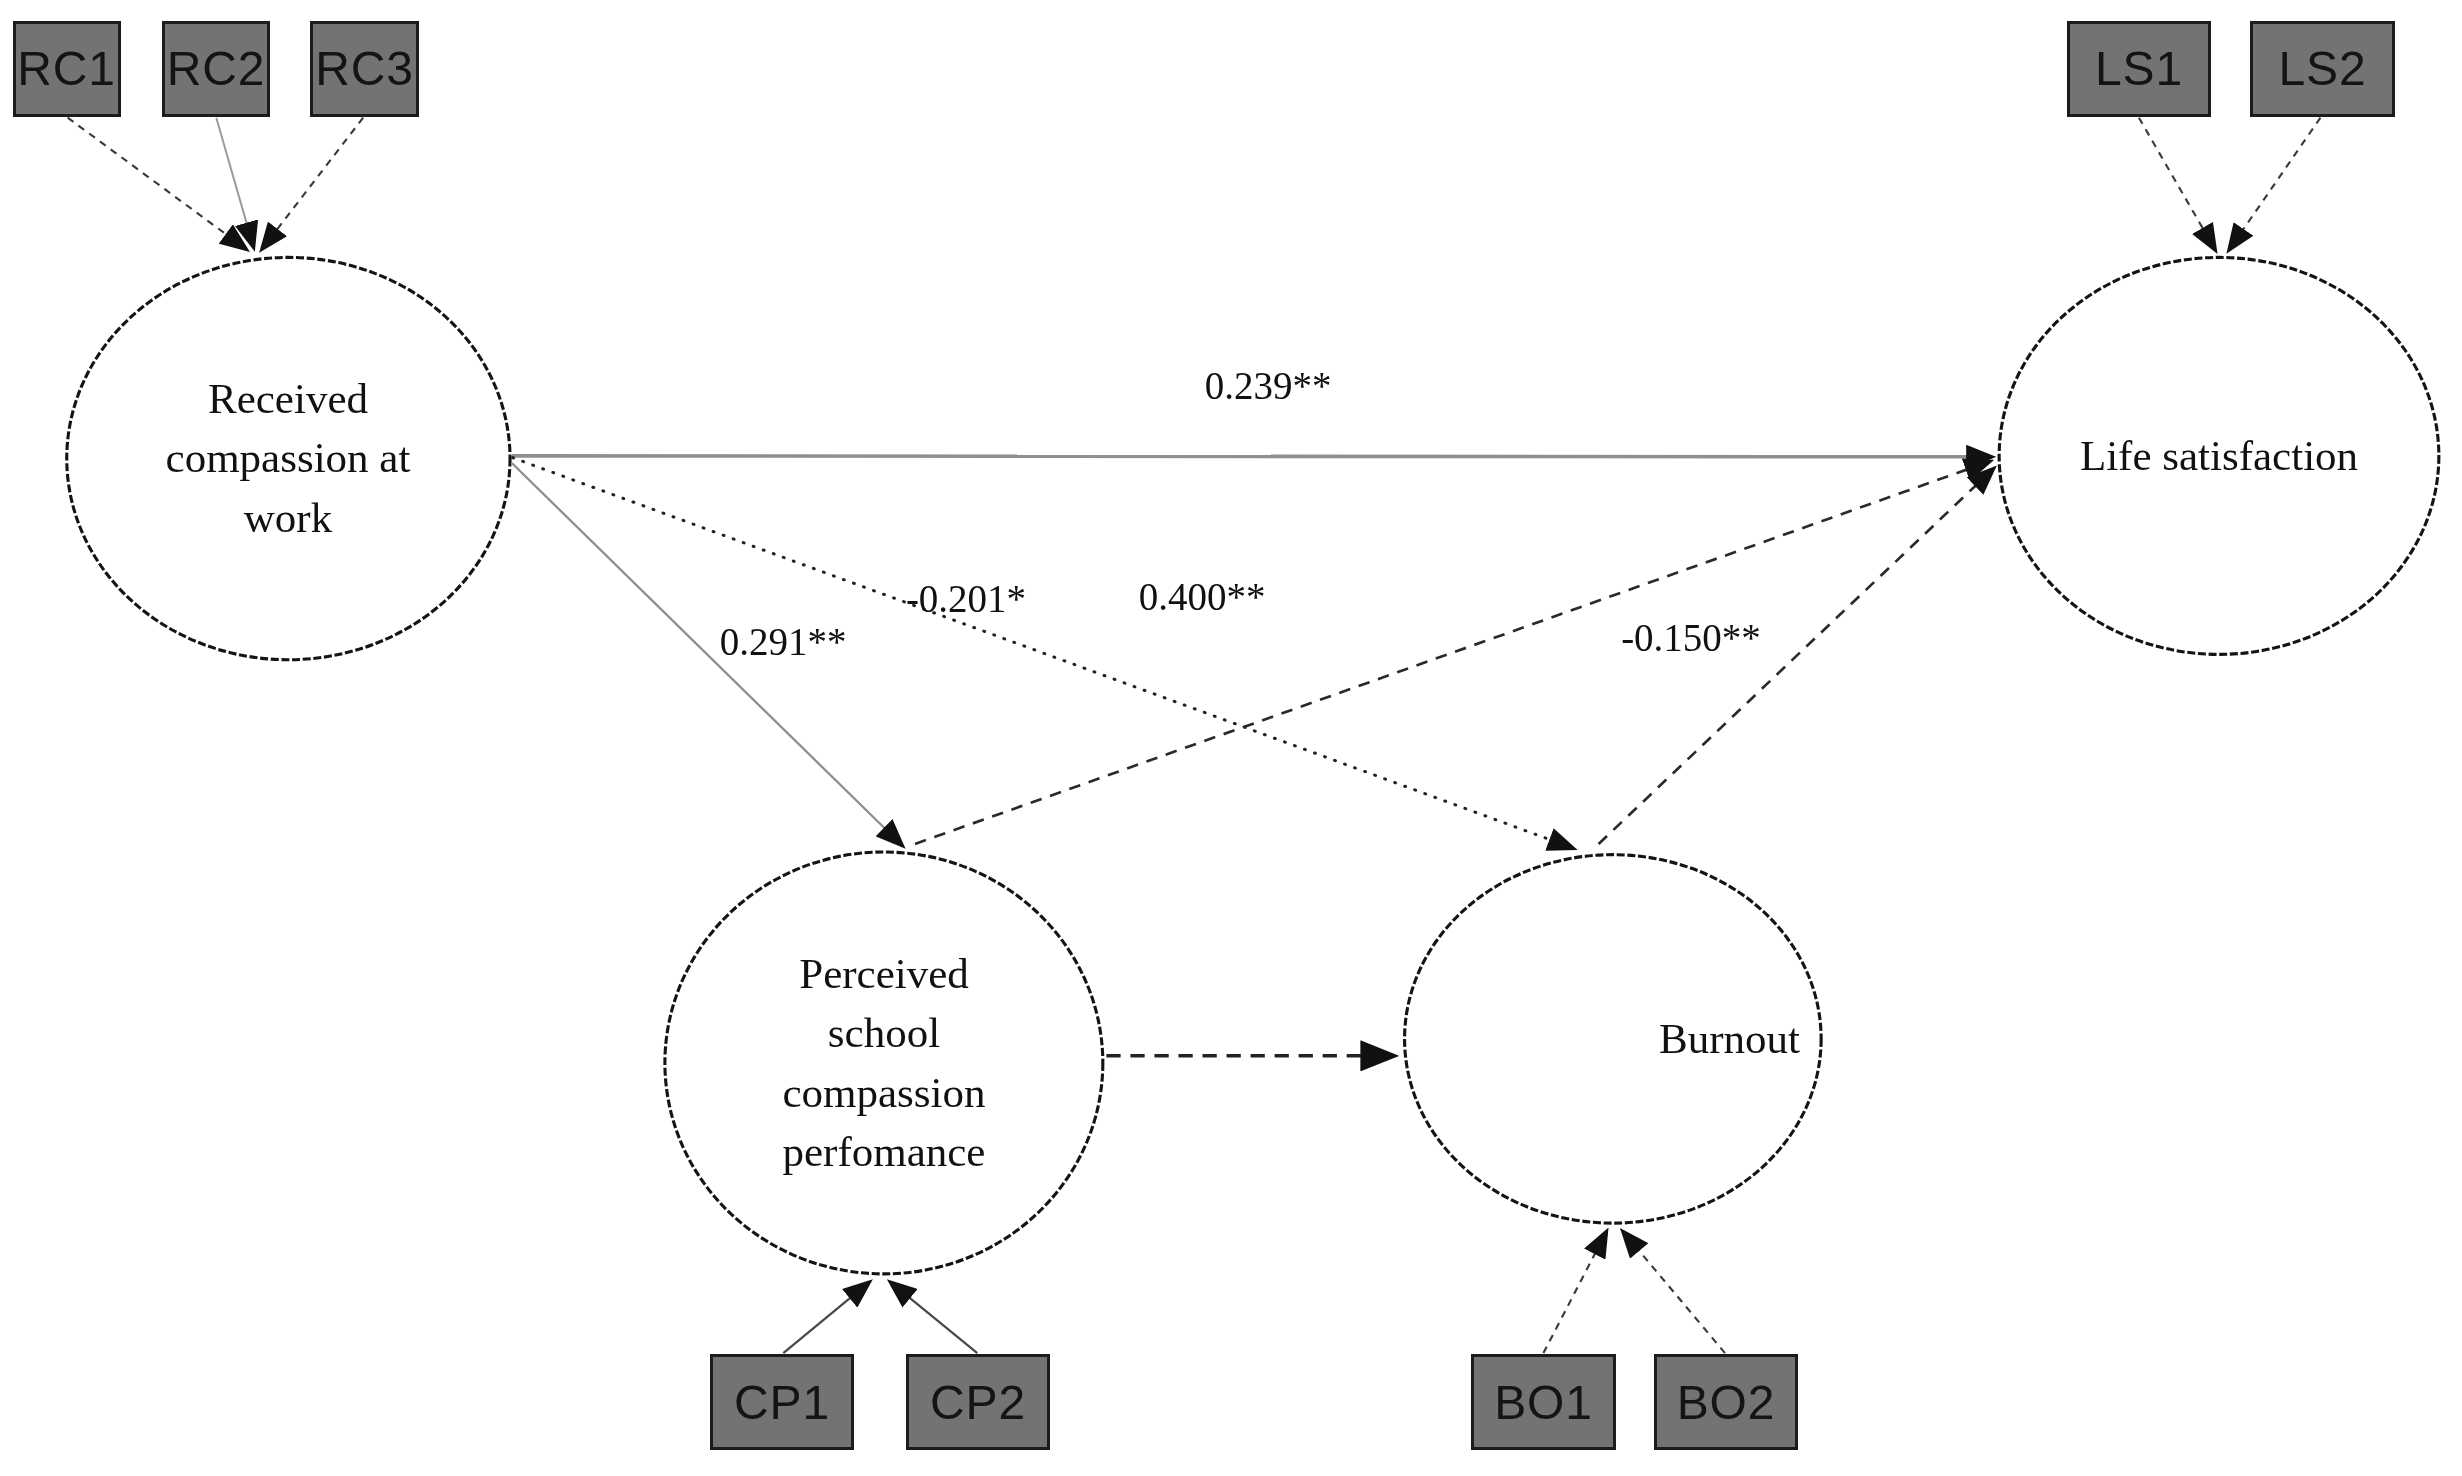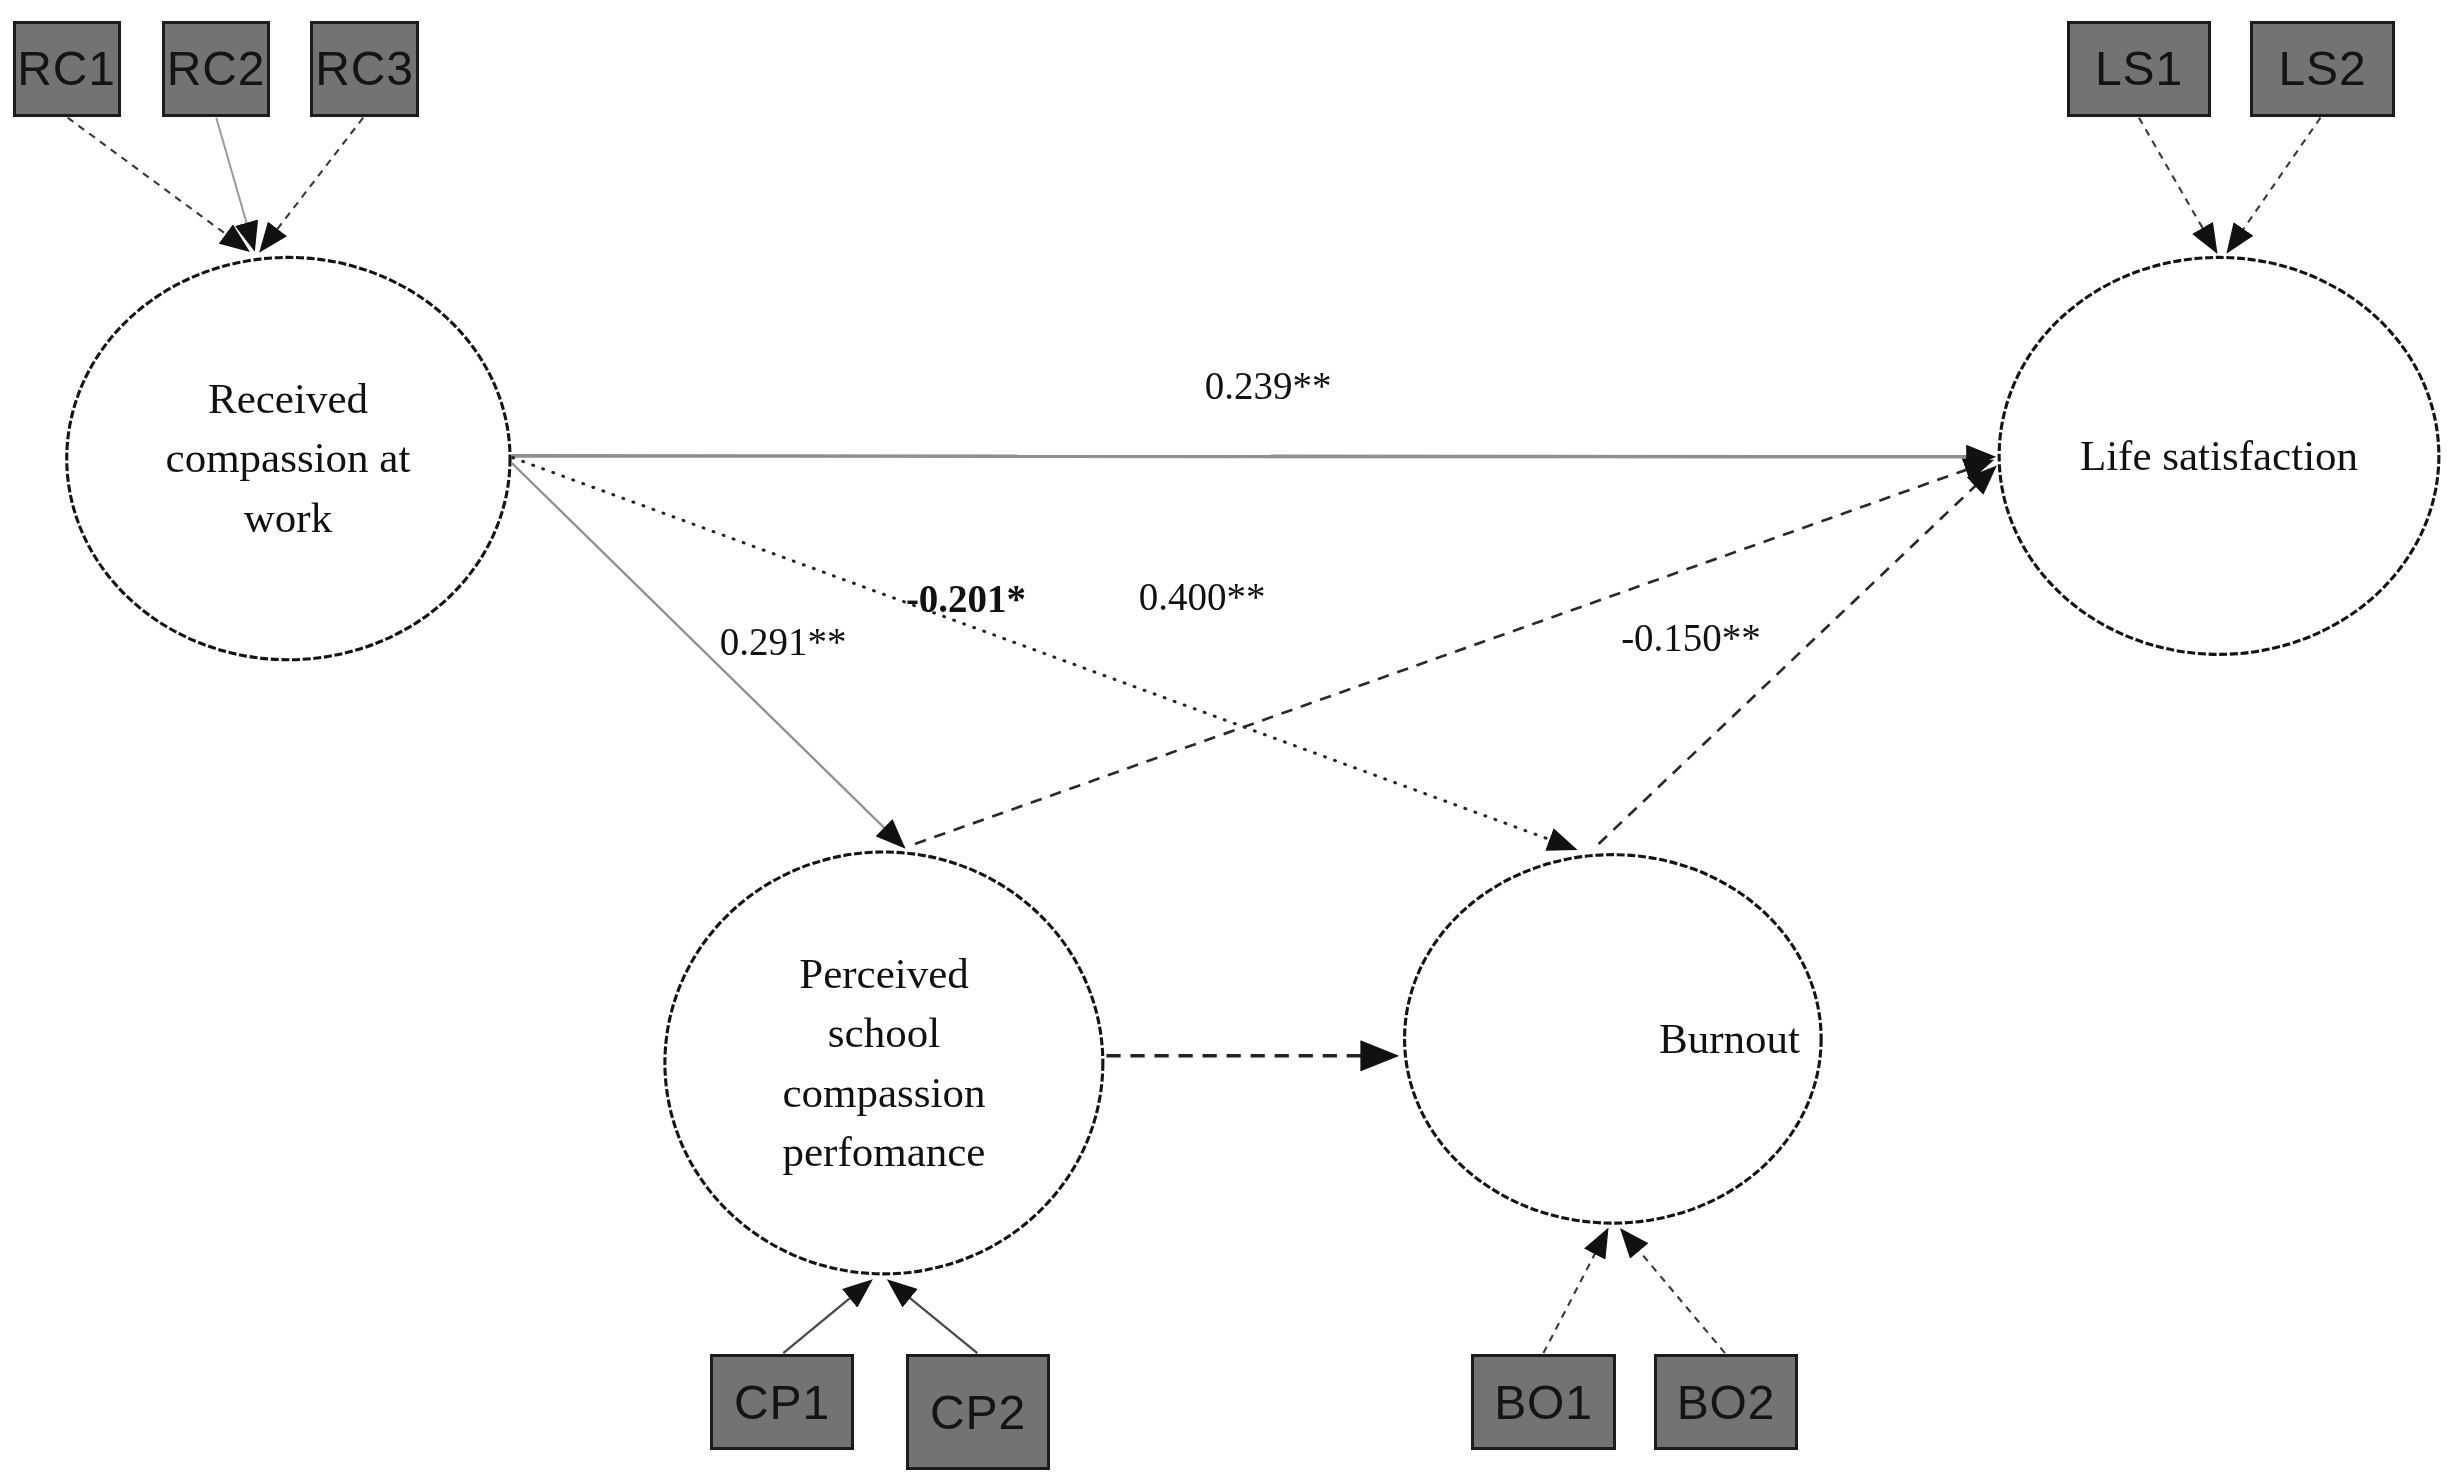"-0.201*" div.coef { font-weight: bold -> none }
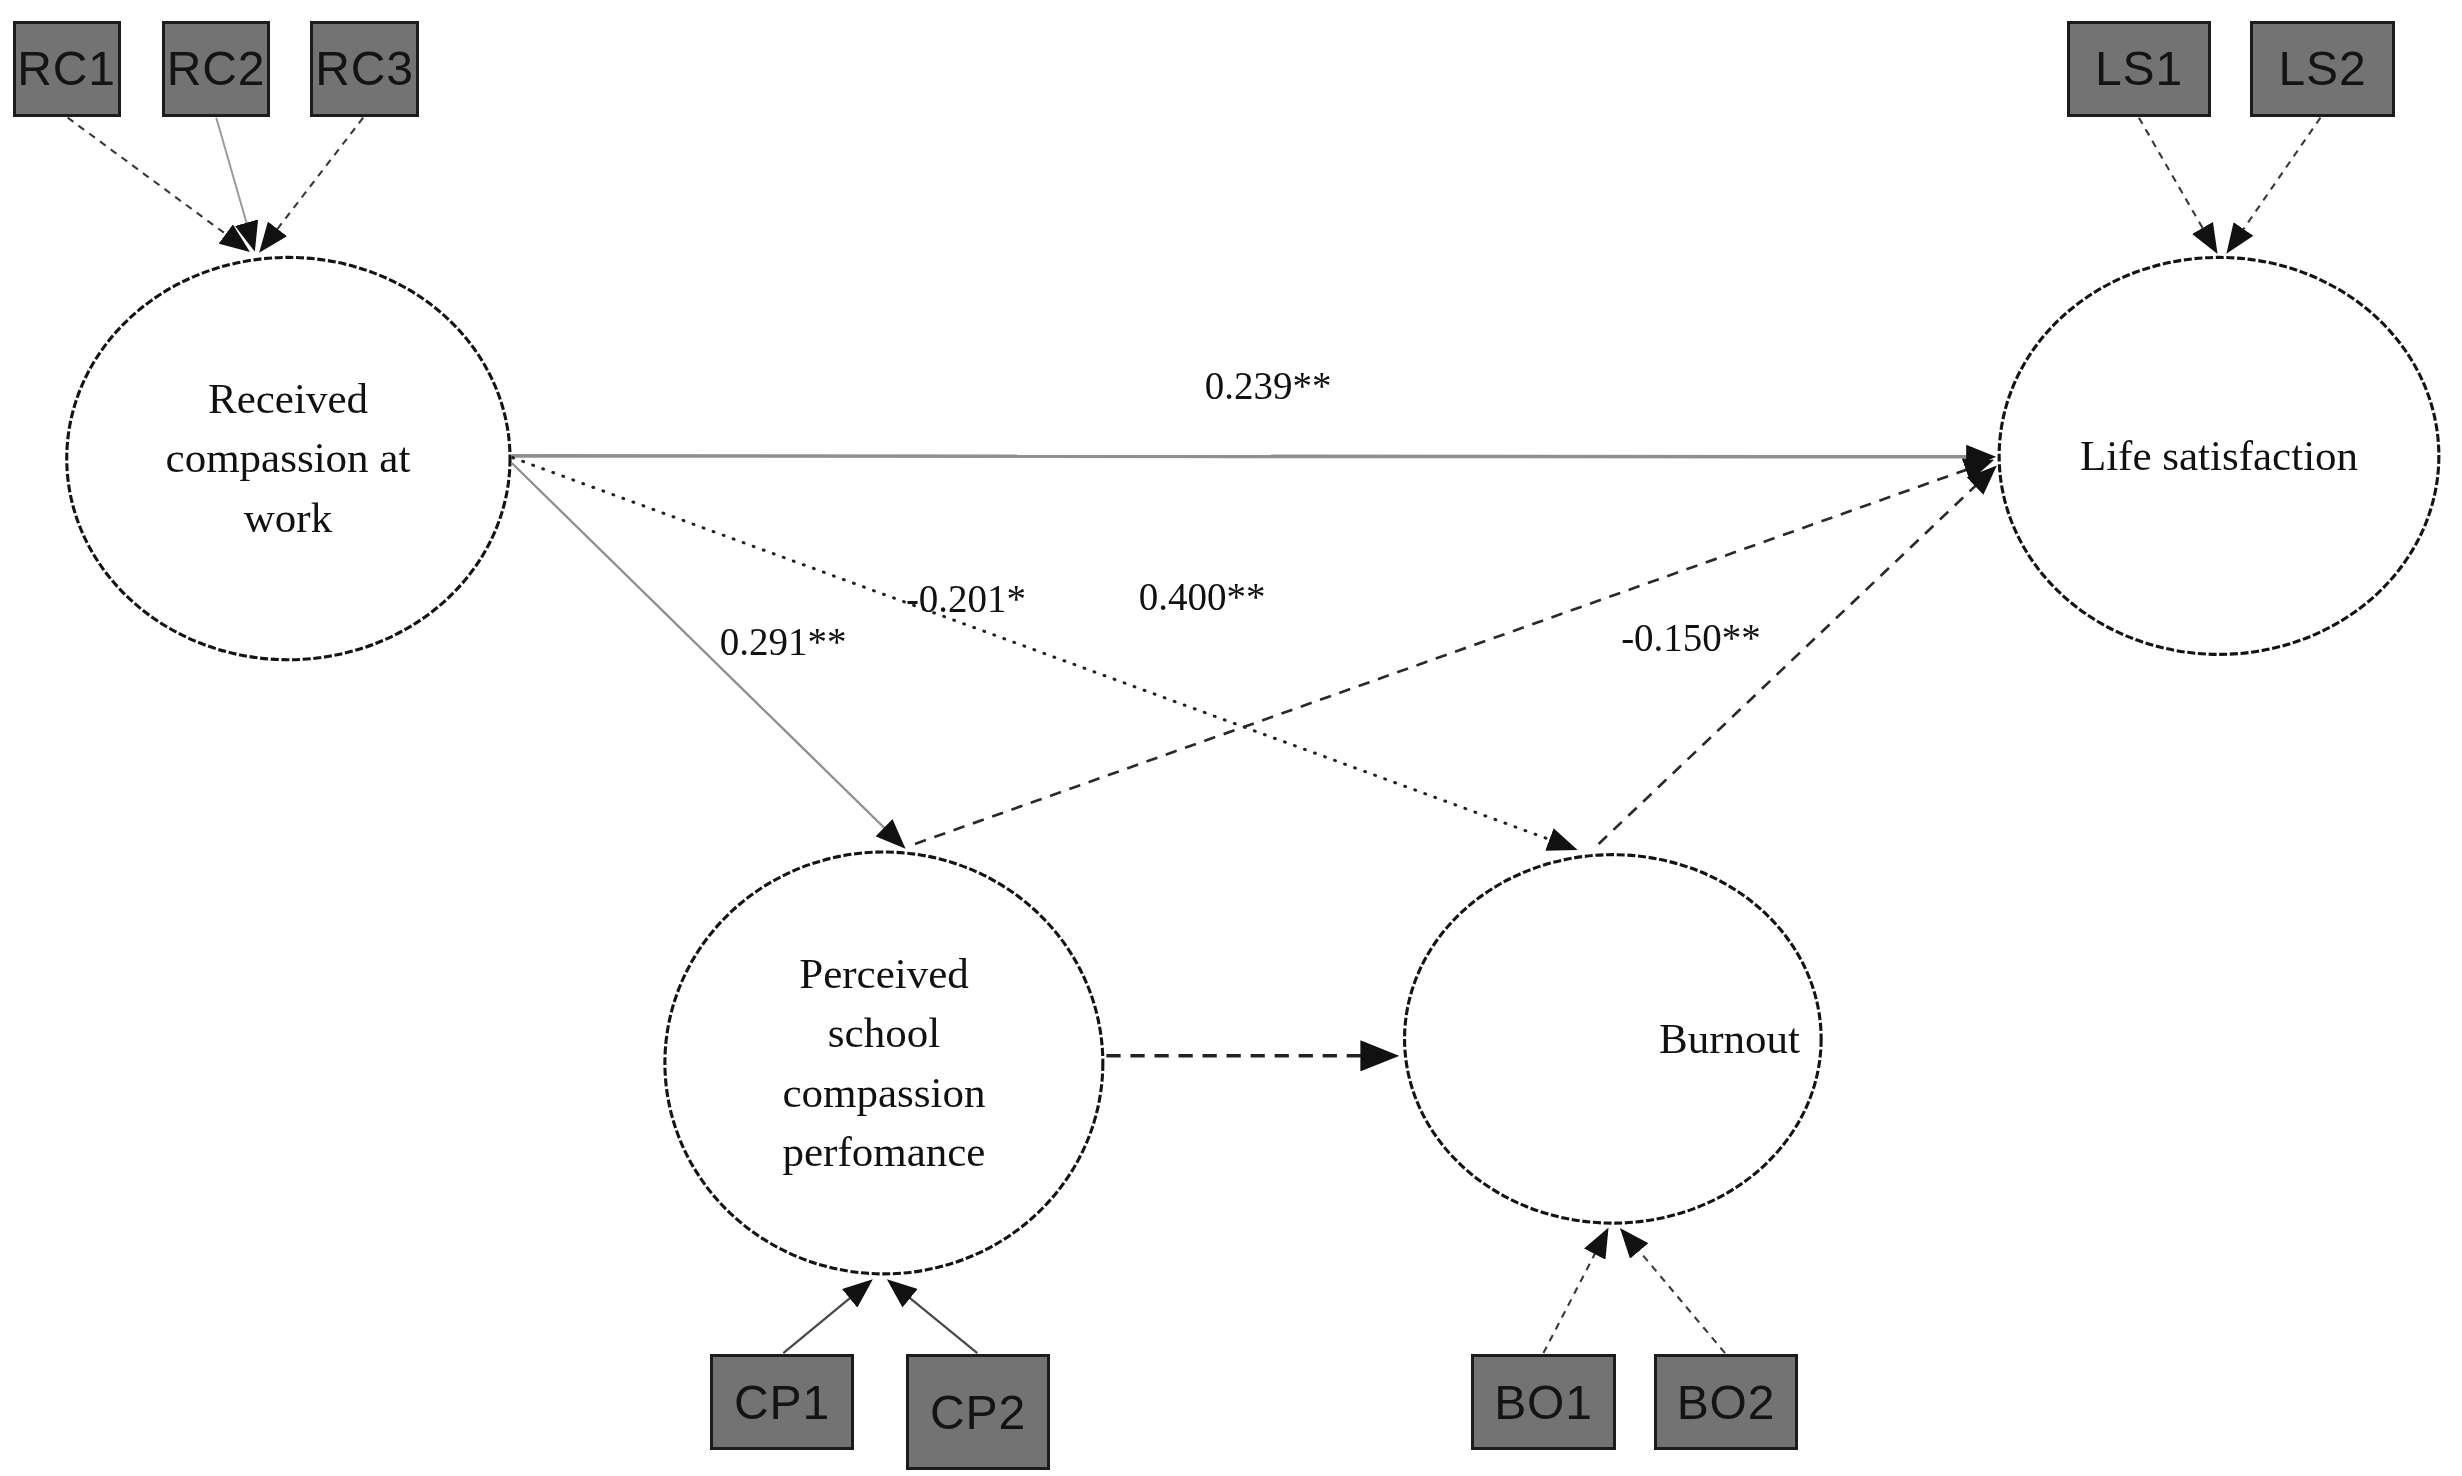"CP2" div.ibox { height: 116px -> 96px }
